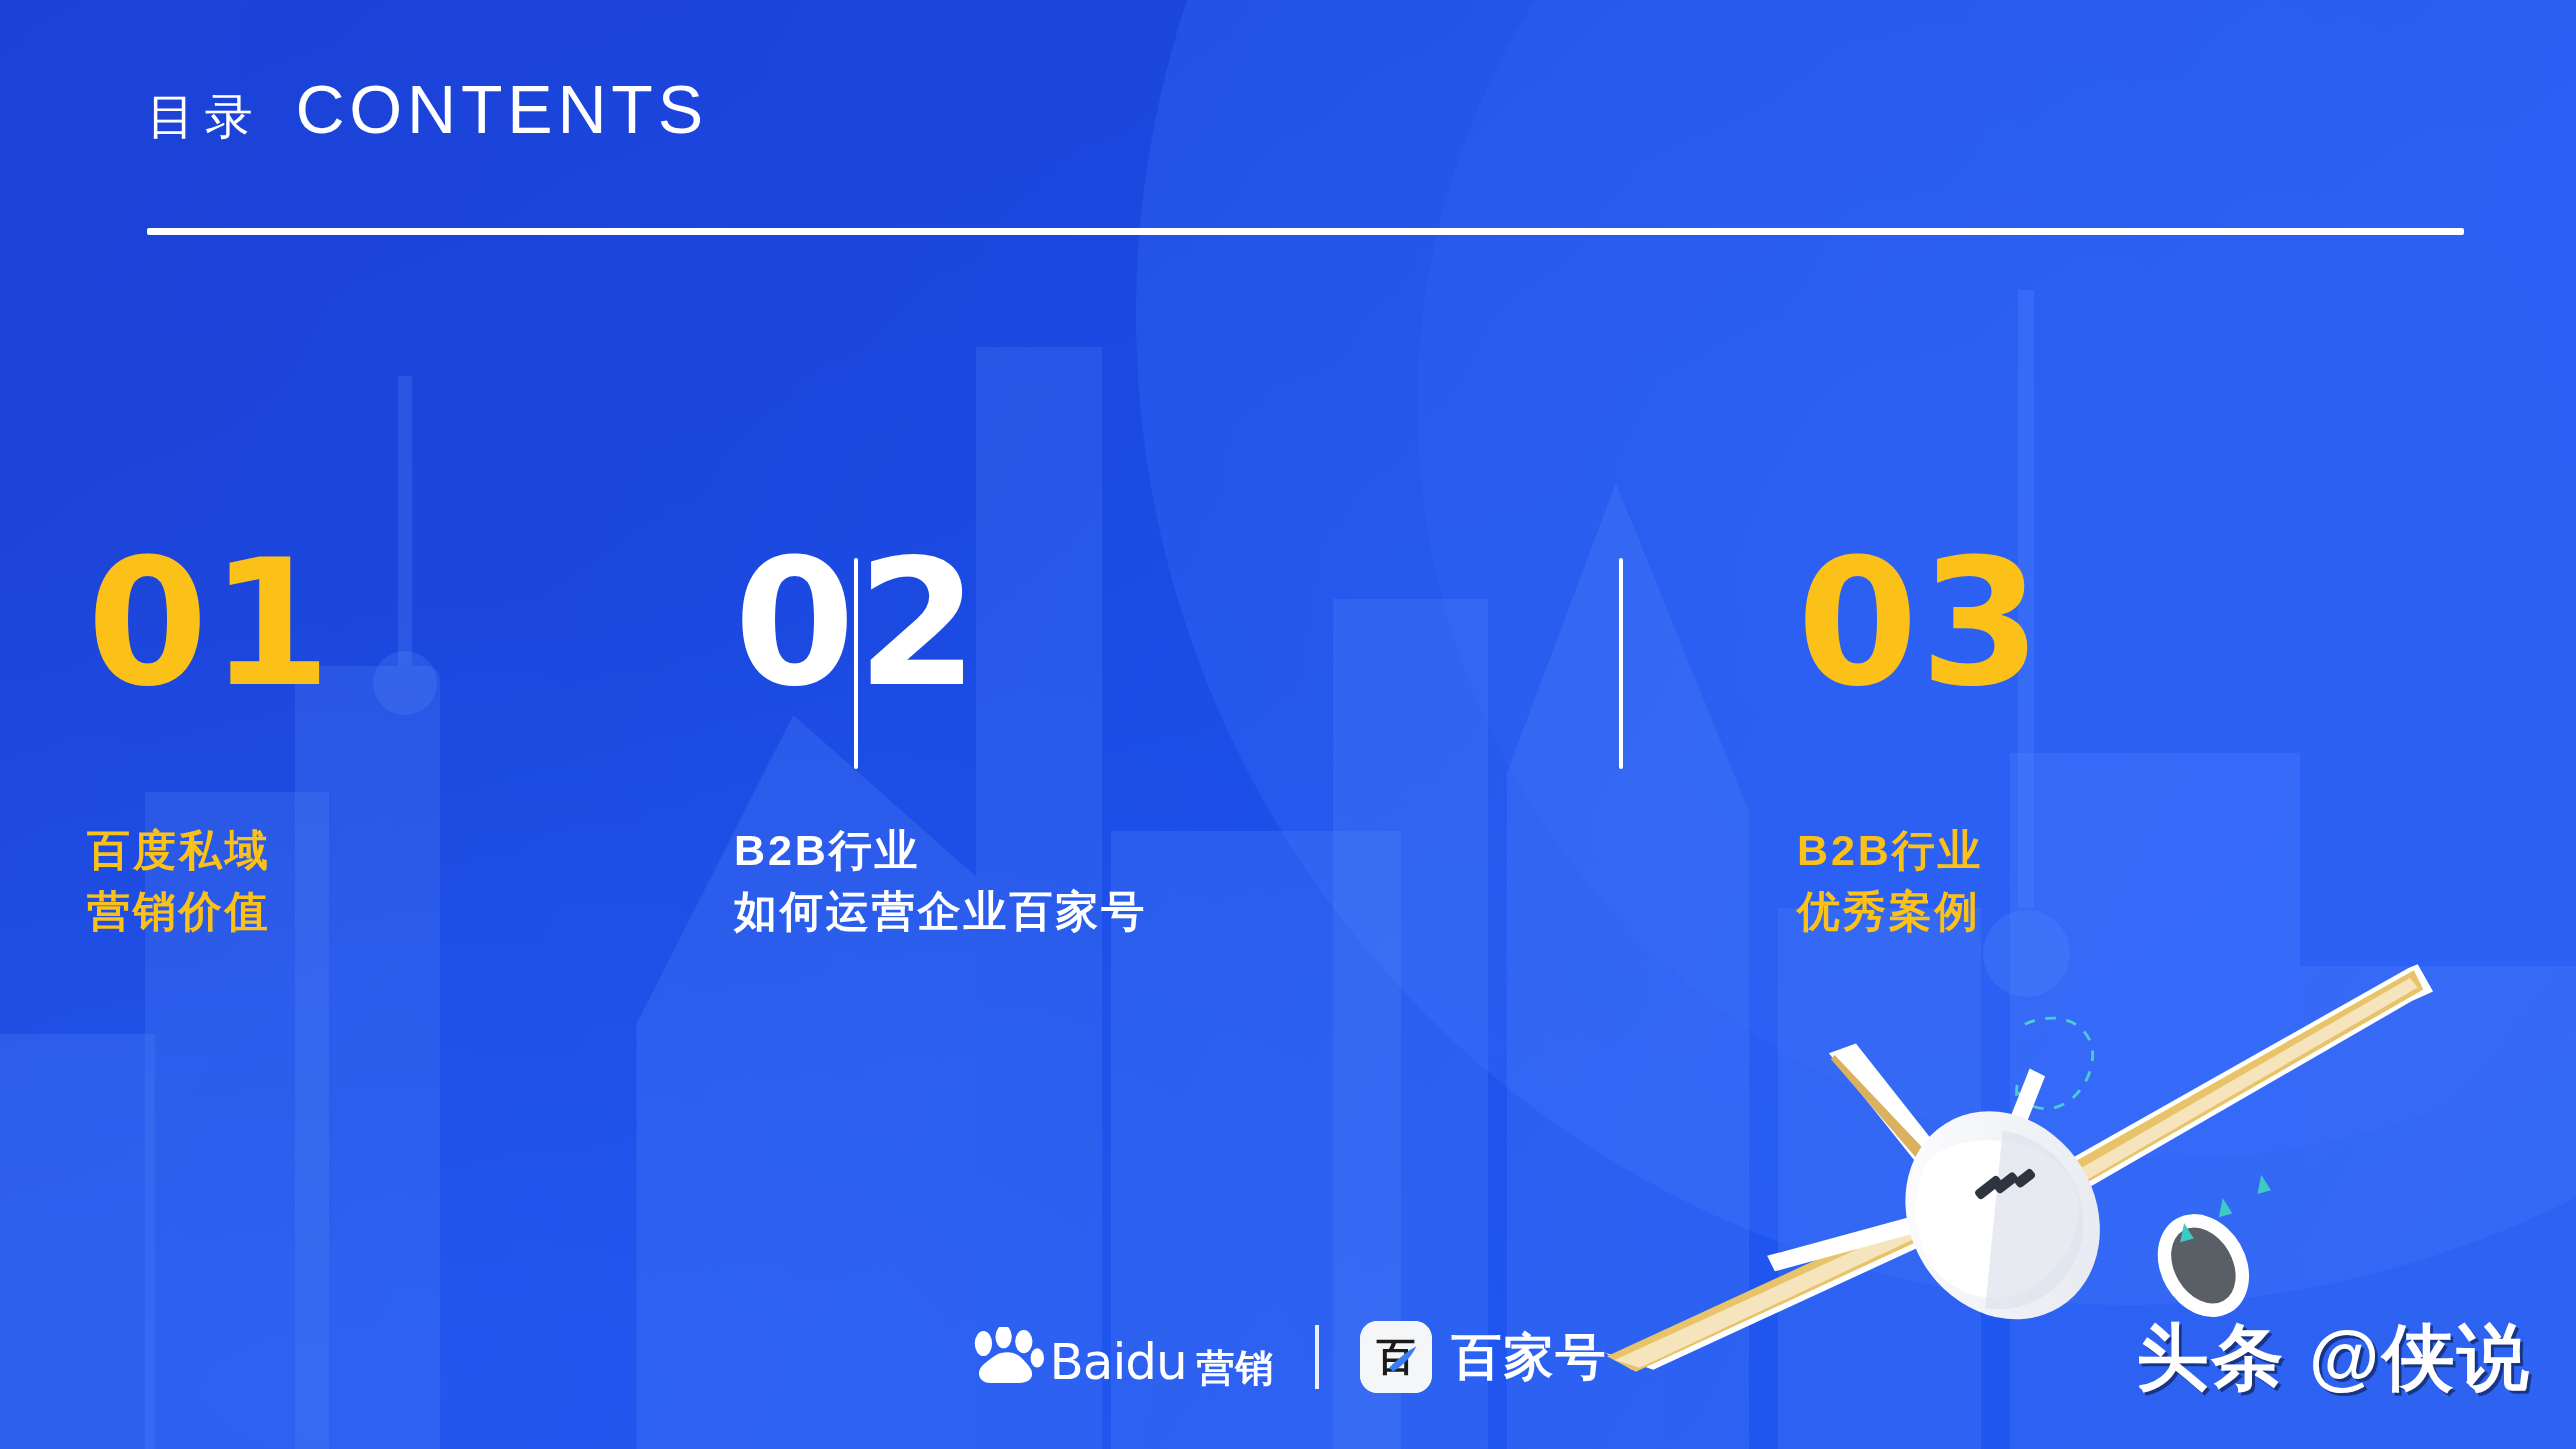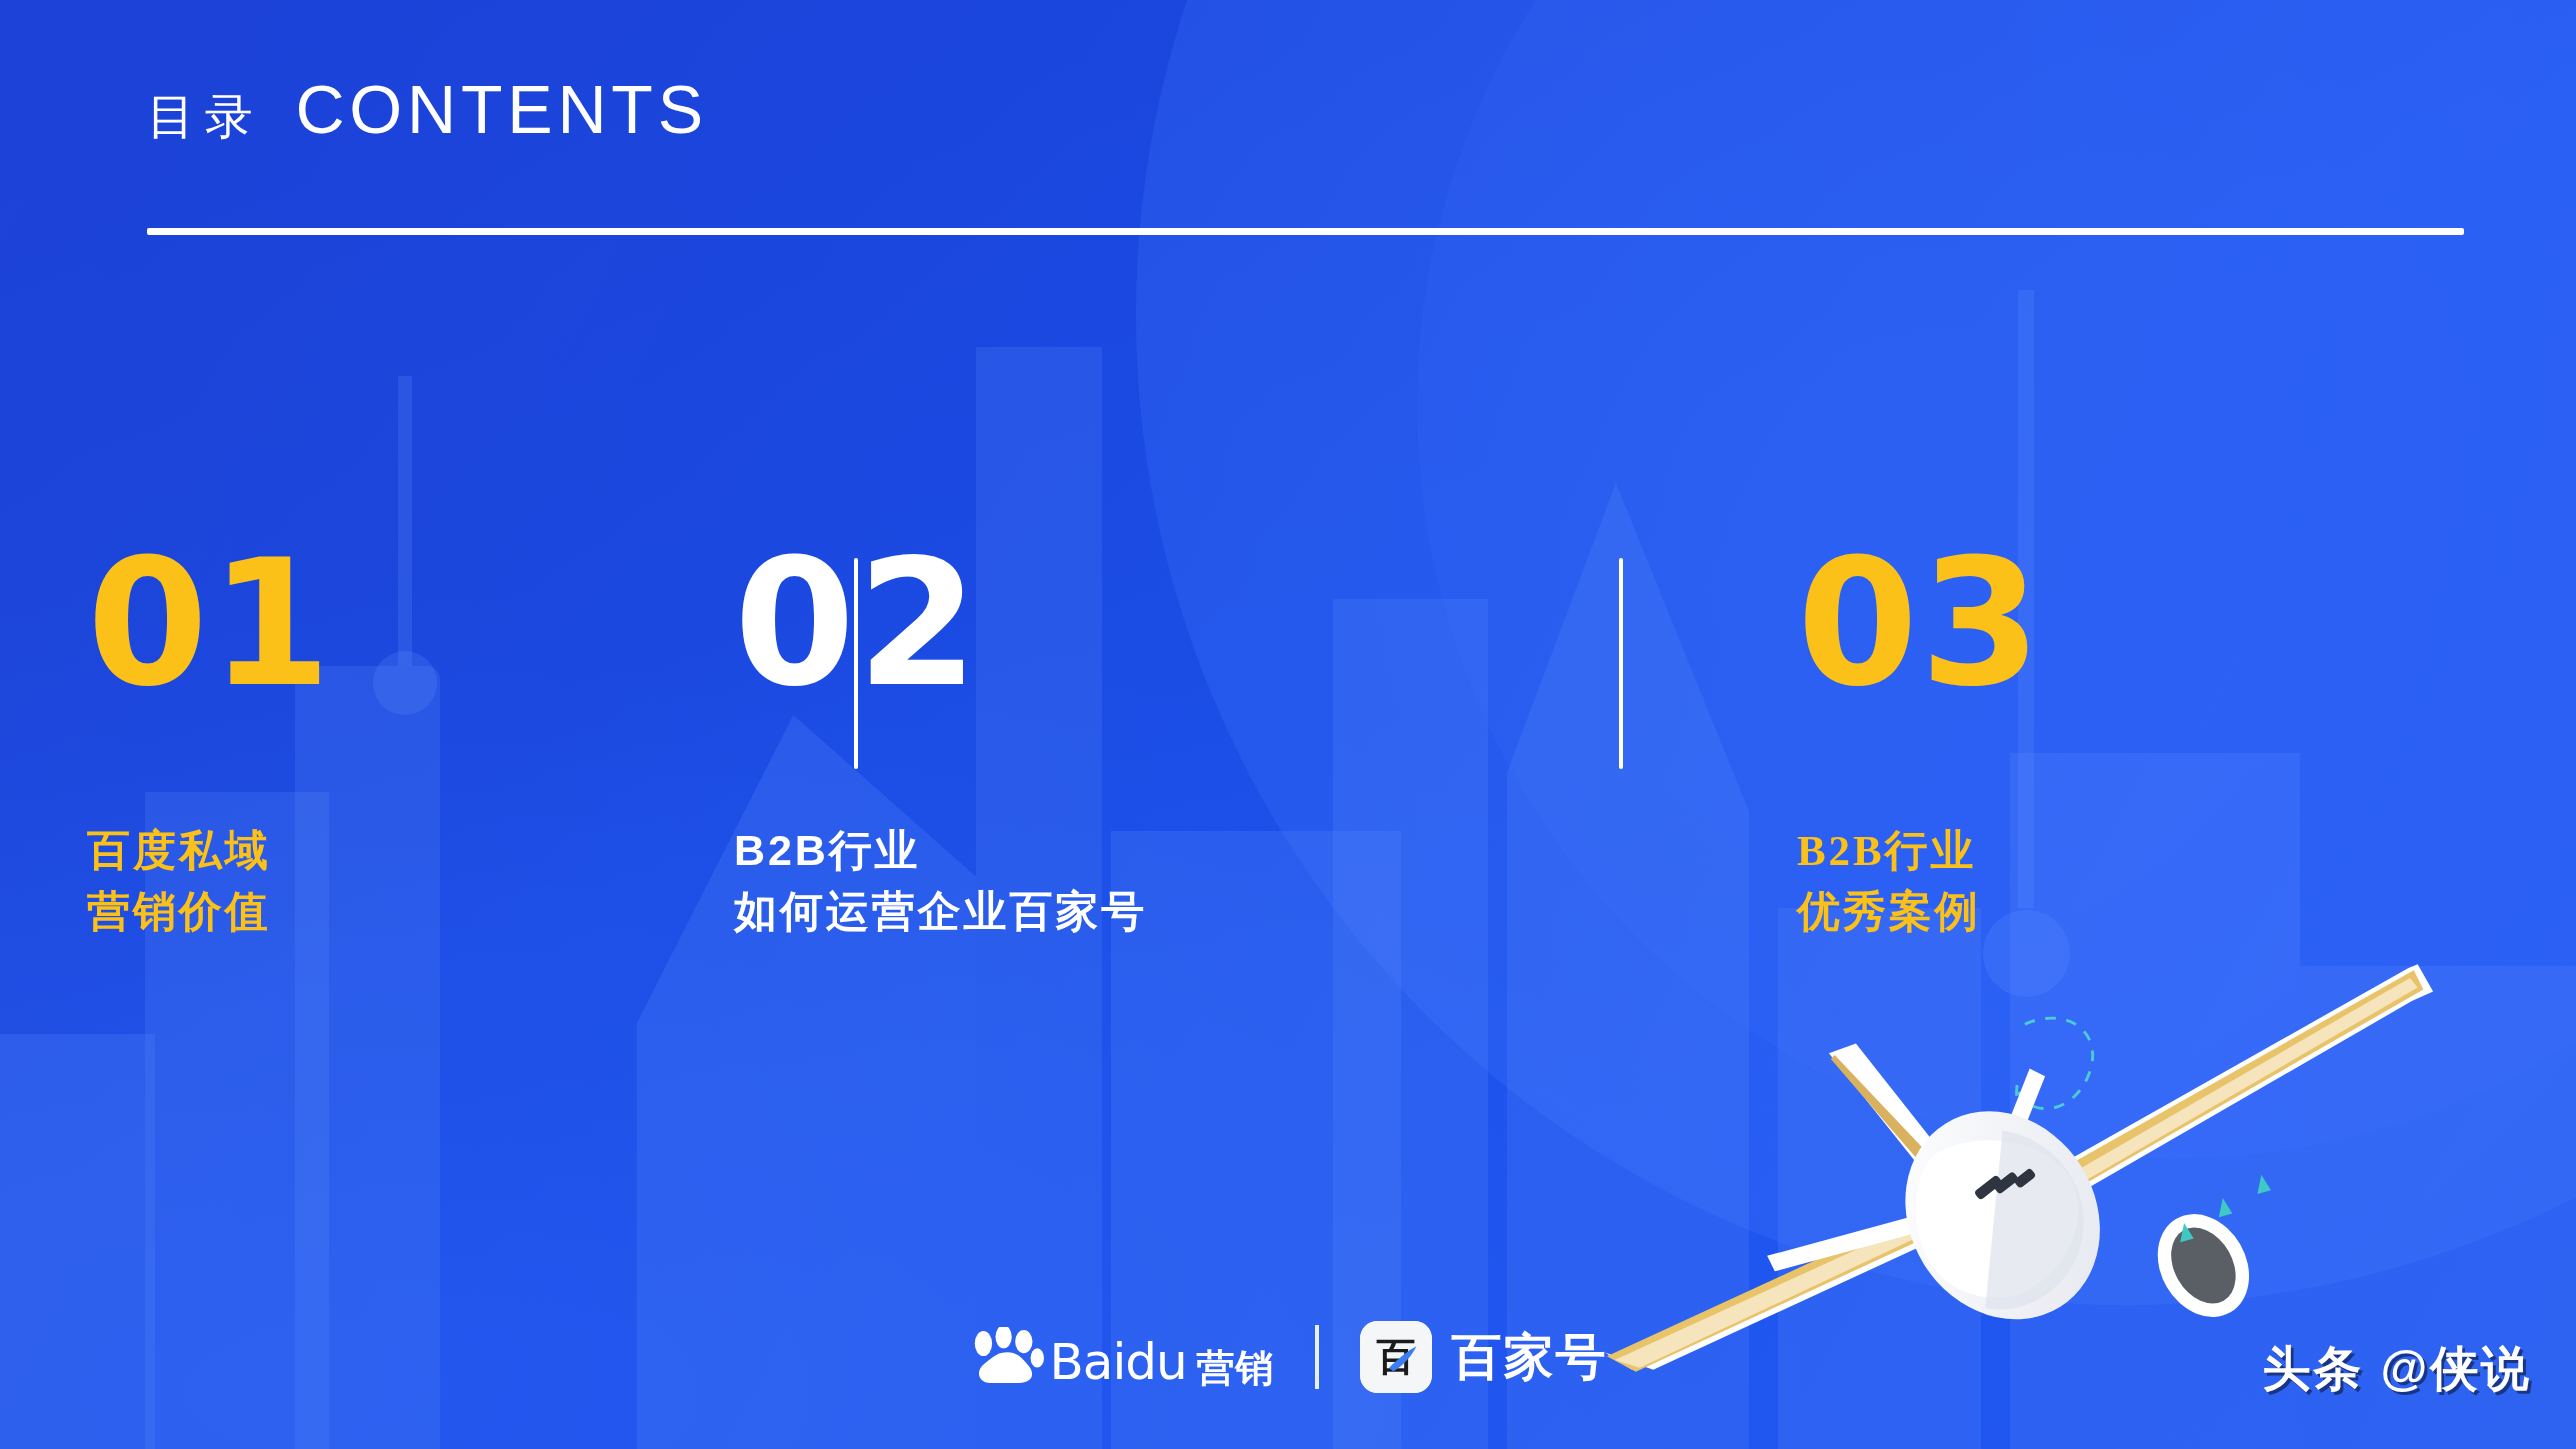"百度私域" .label.gold { font-family: Liberation Serif, serif -> none }
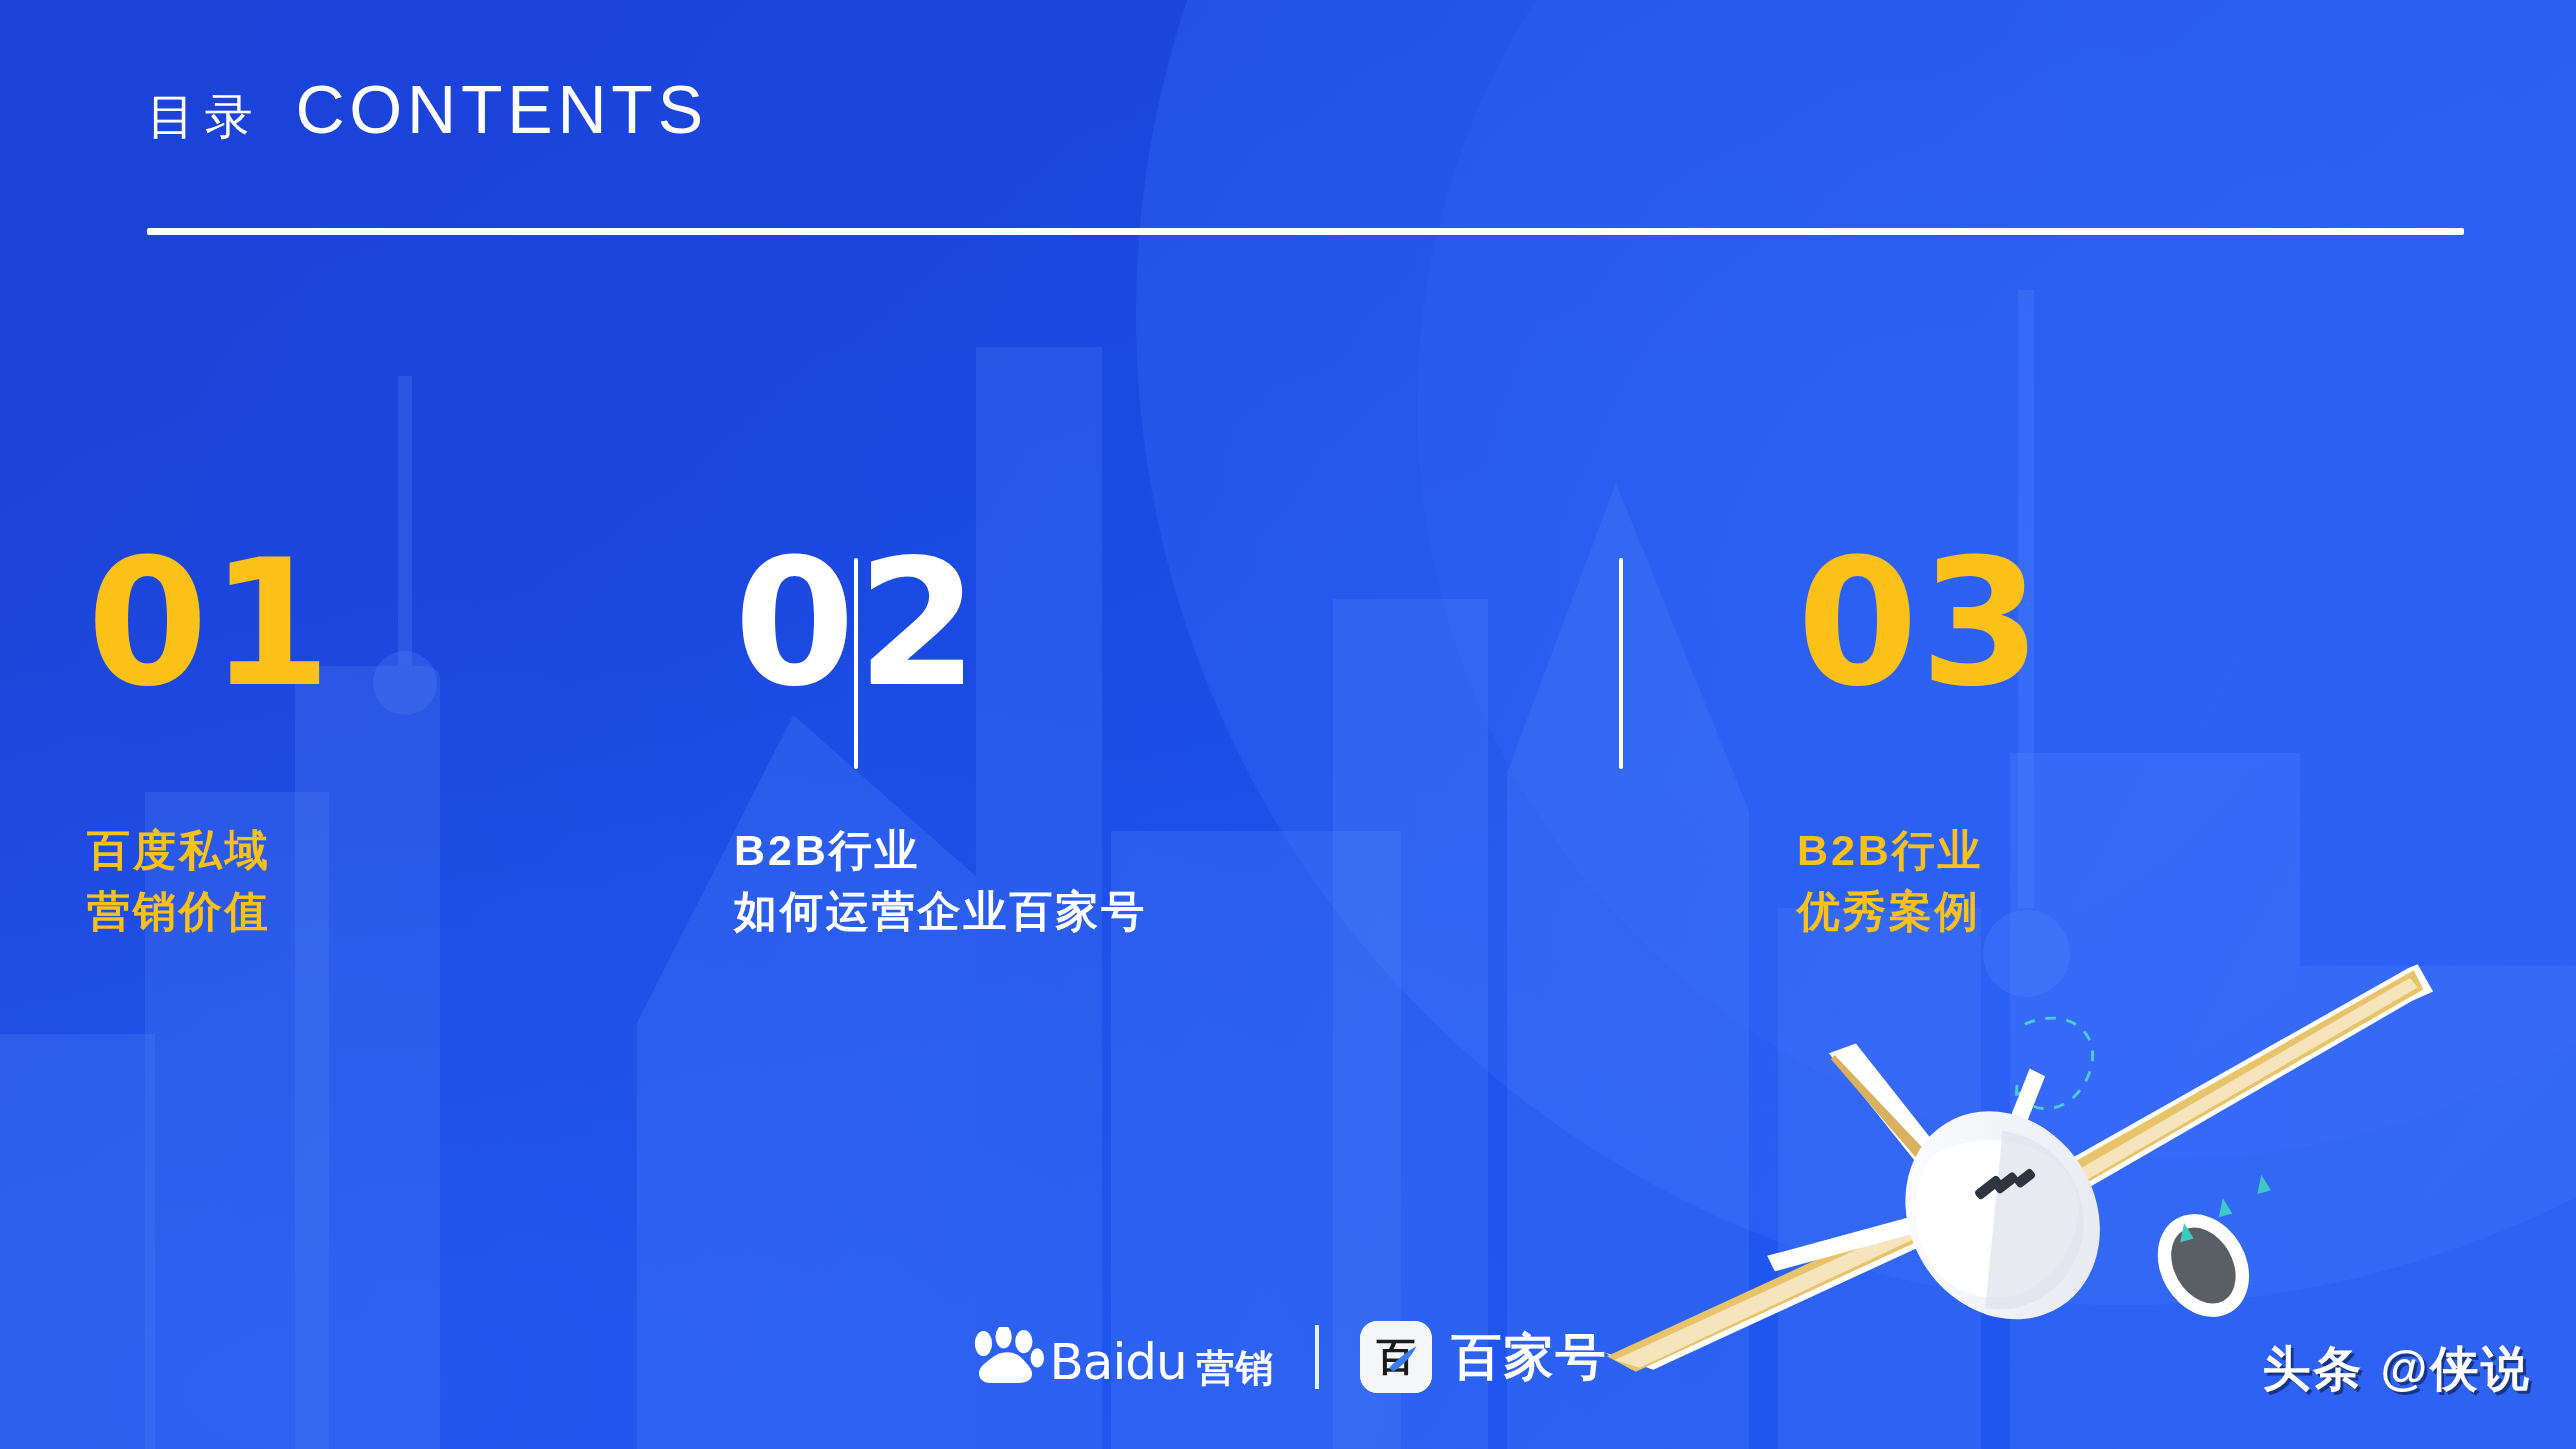"头条 @侠说" .watermark { font-size: 48px -> 72px }
